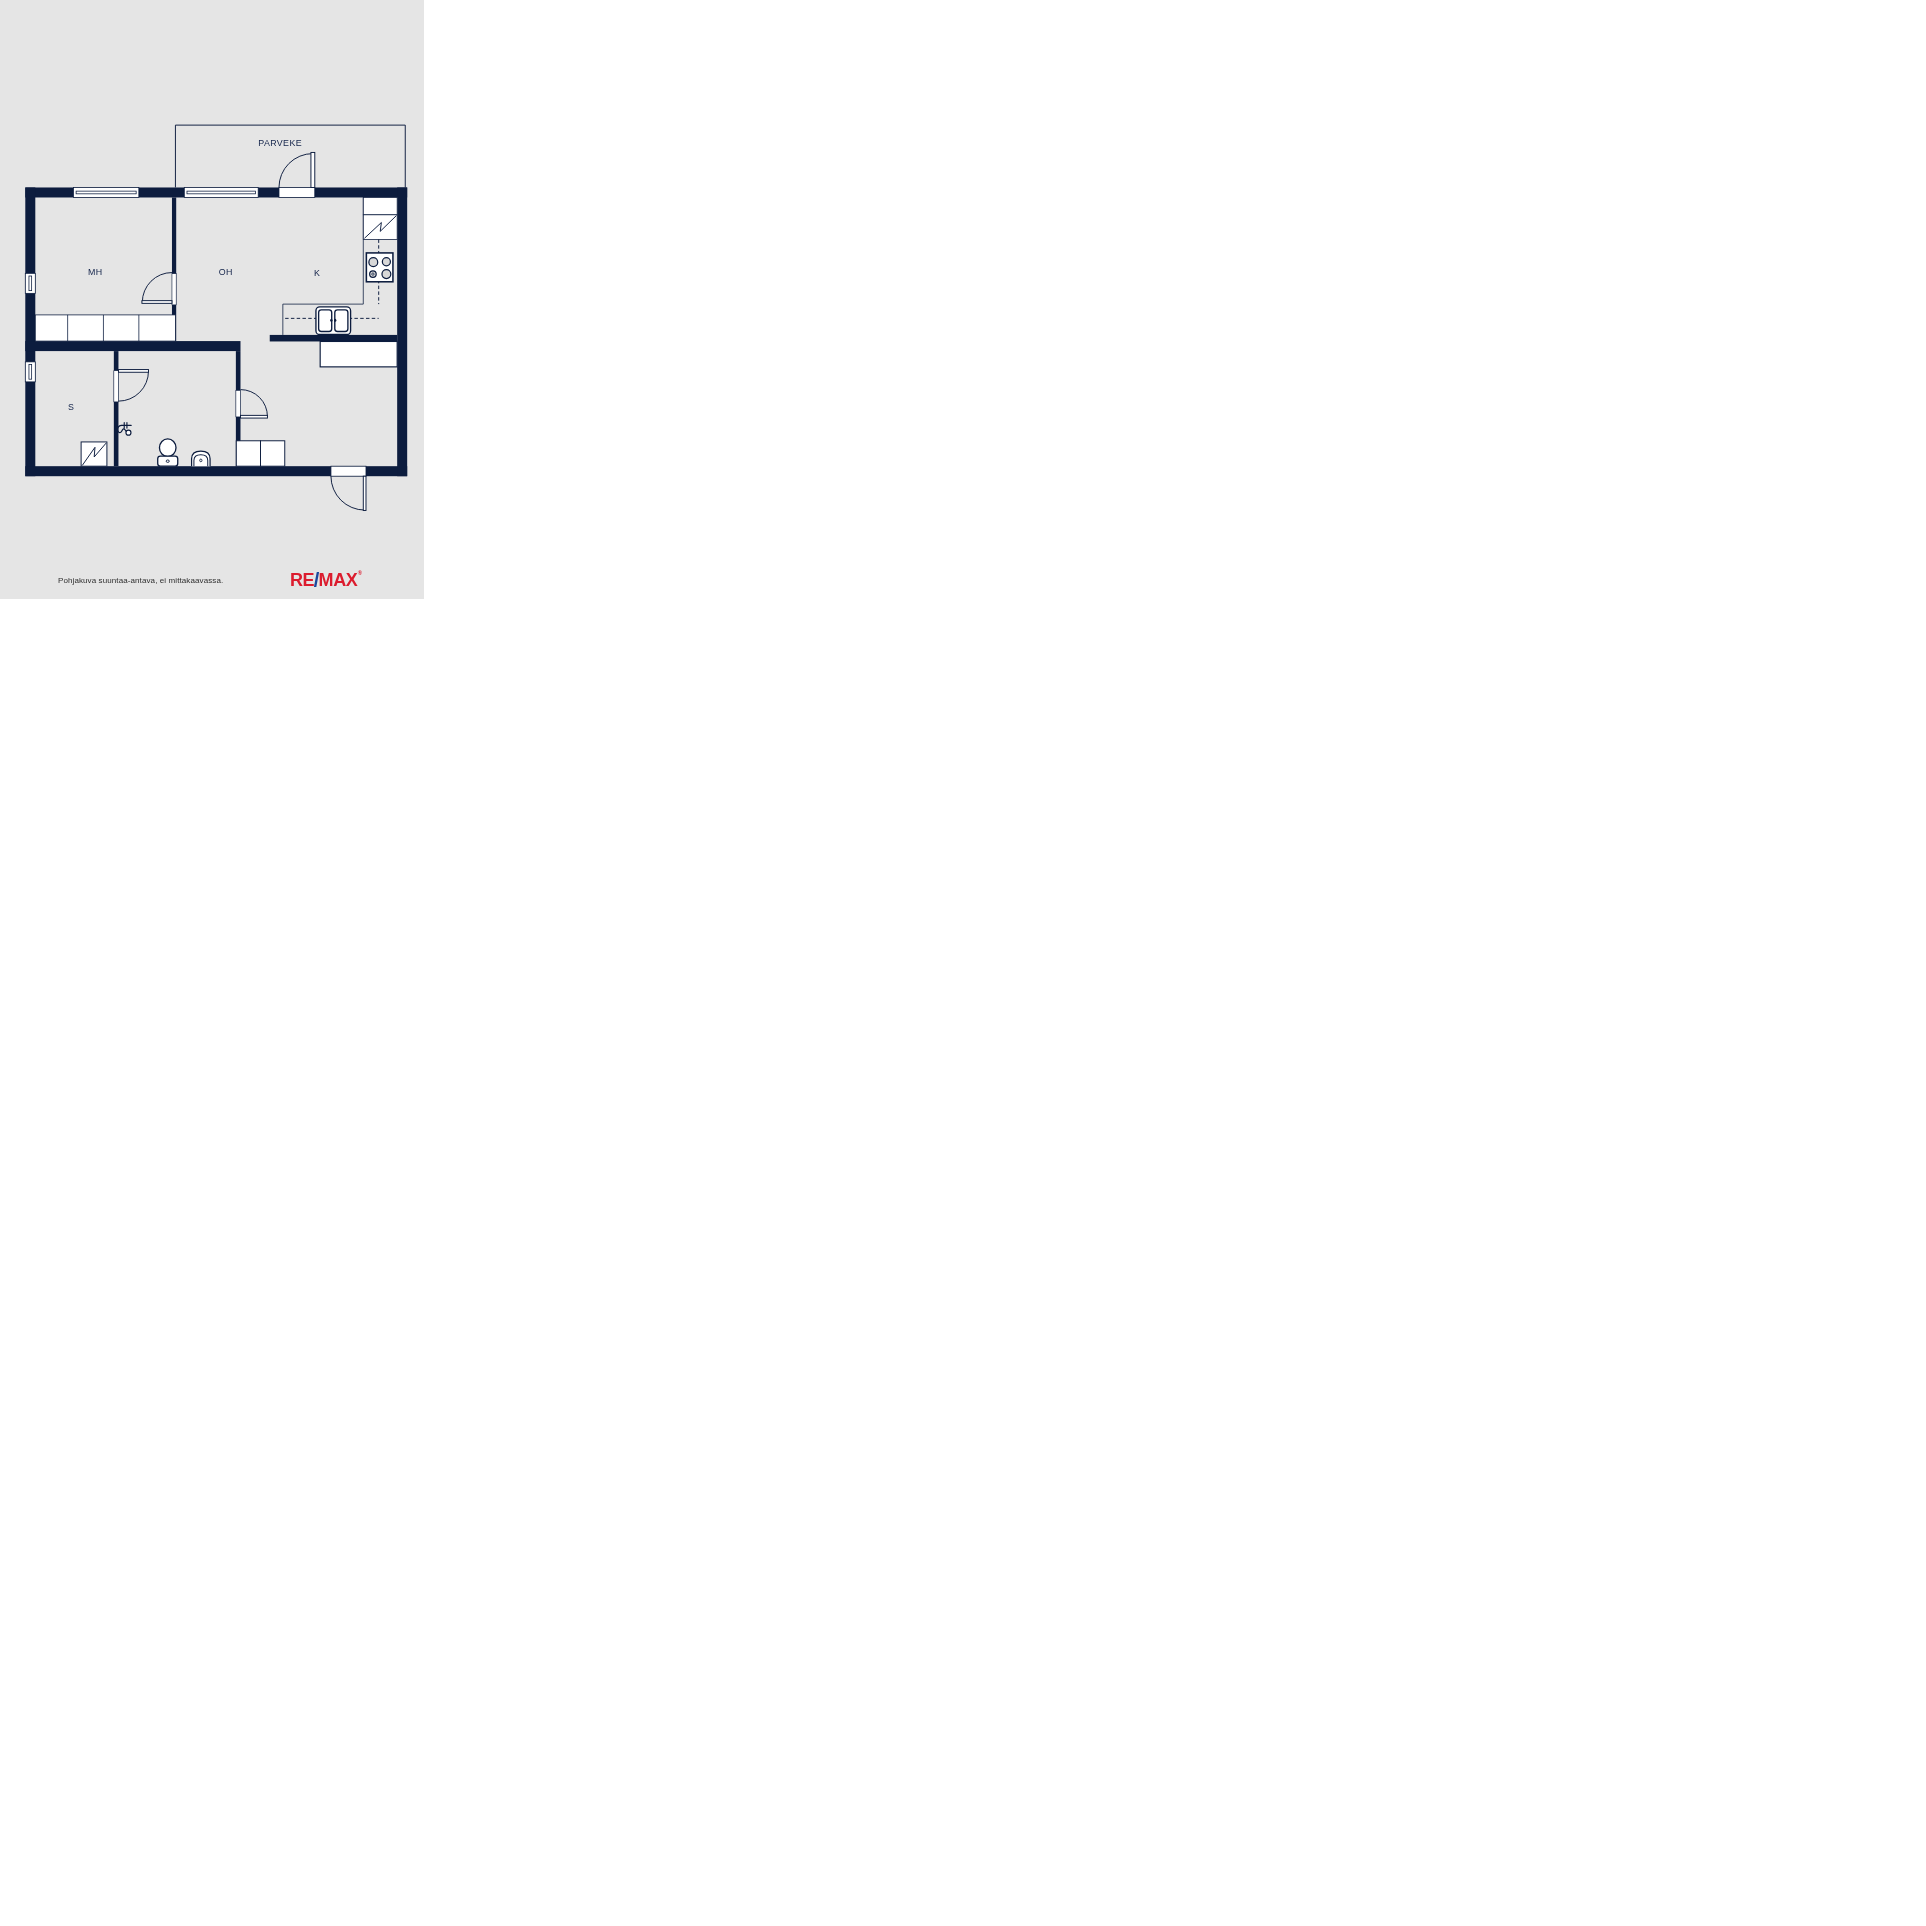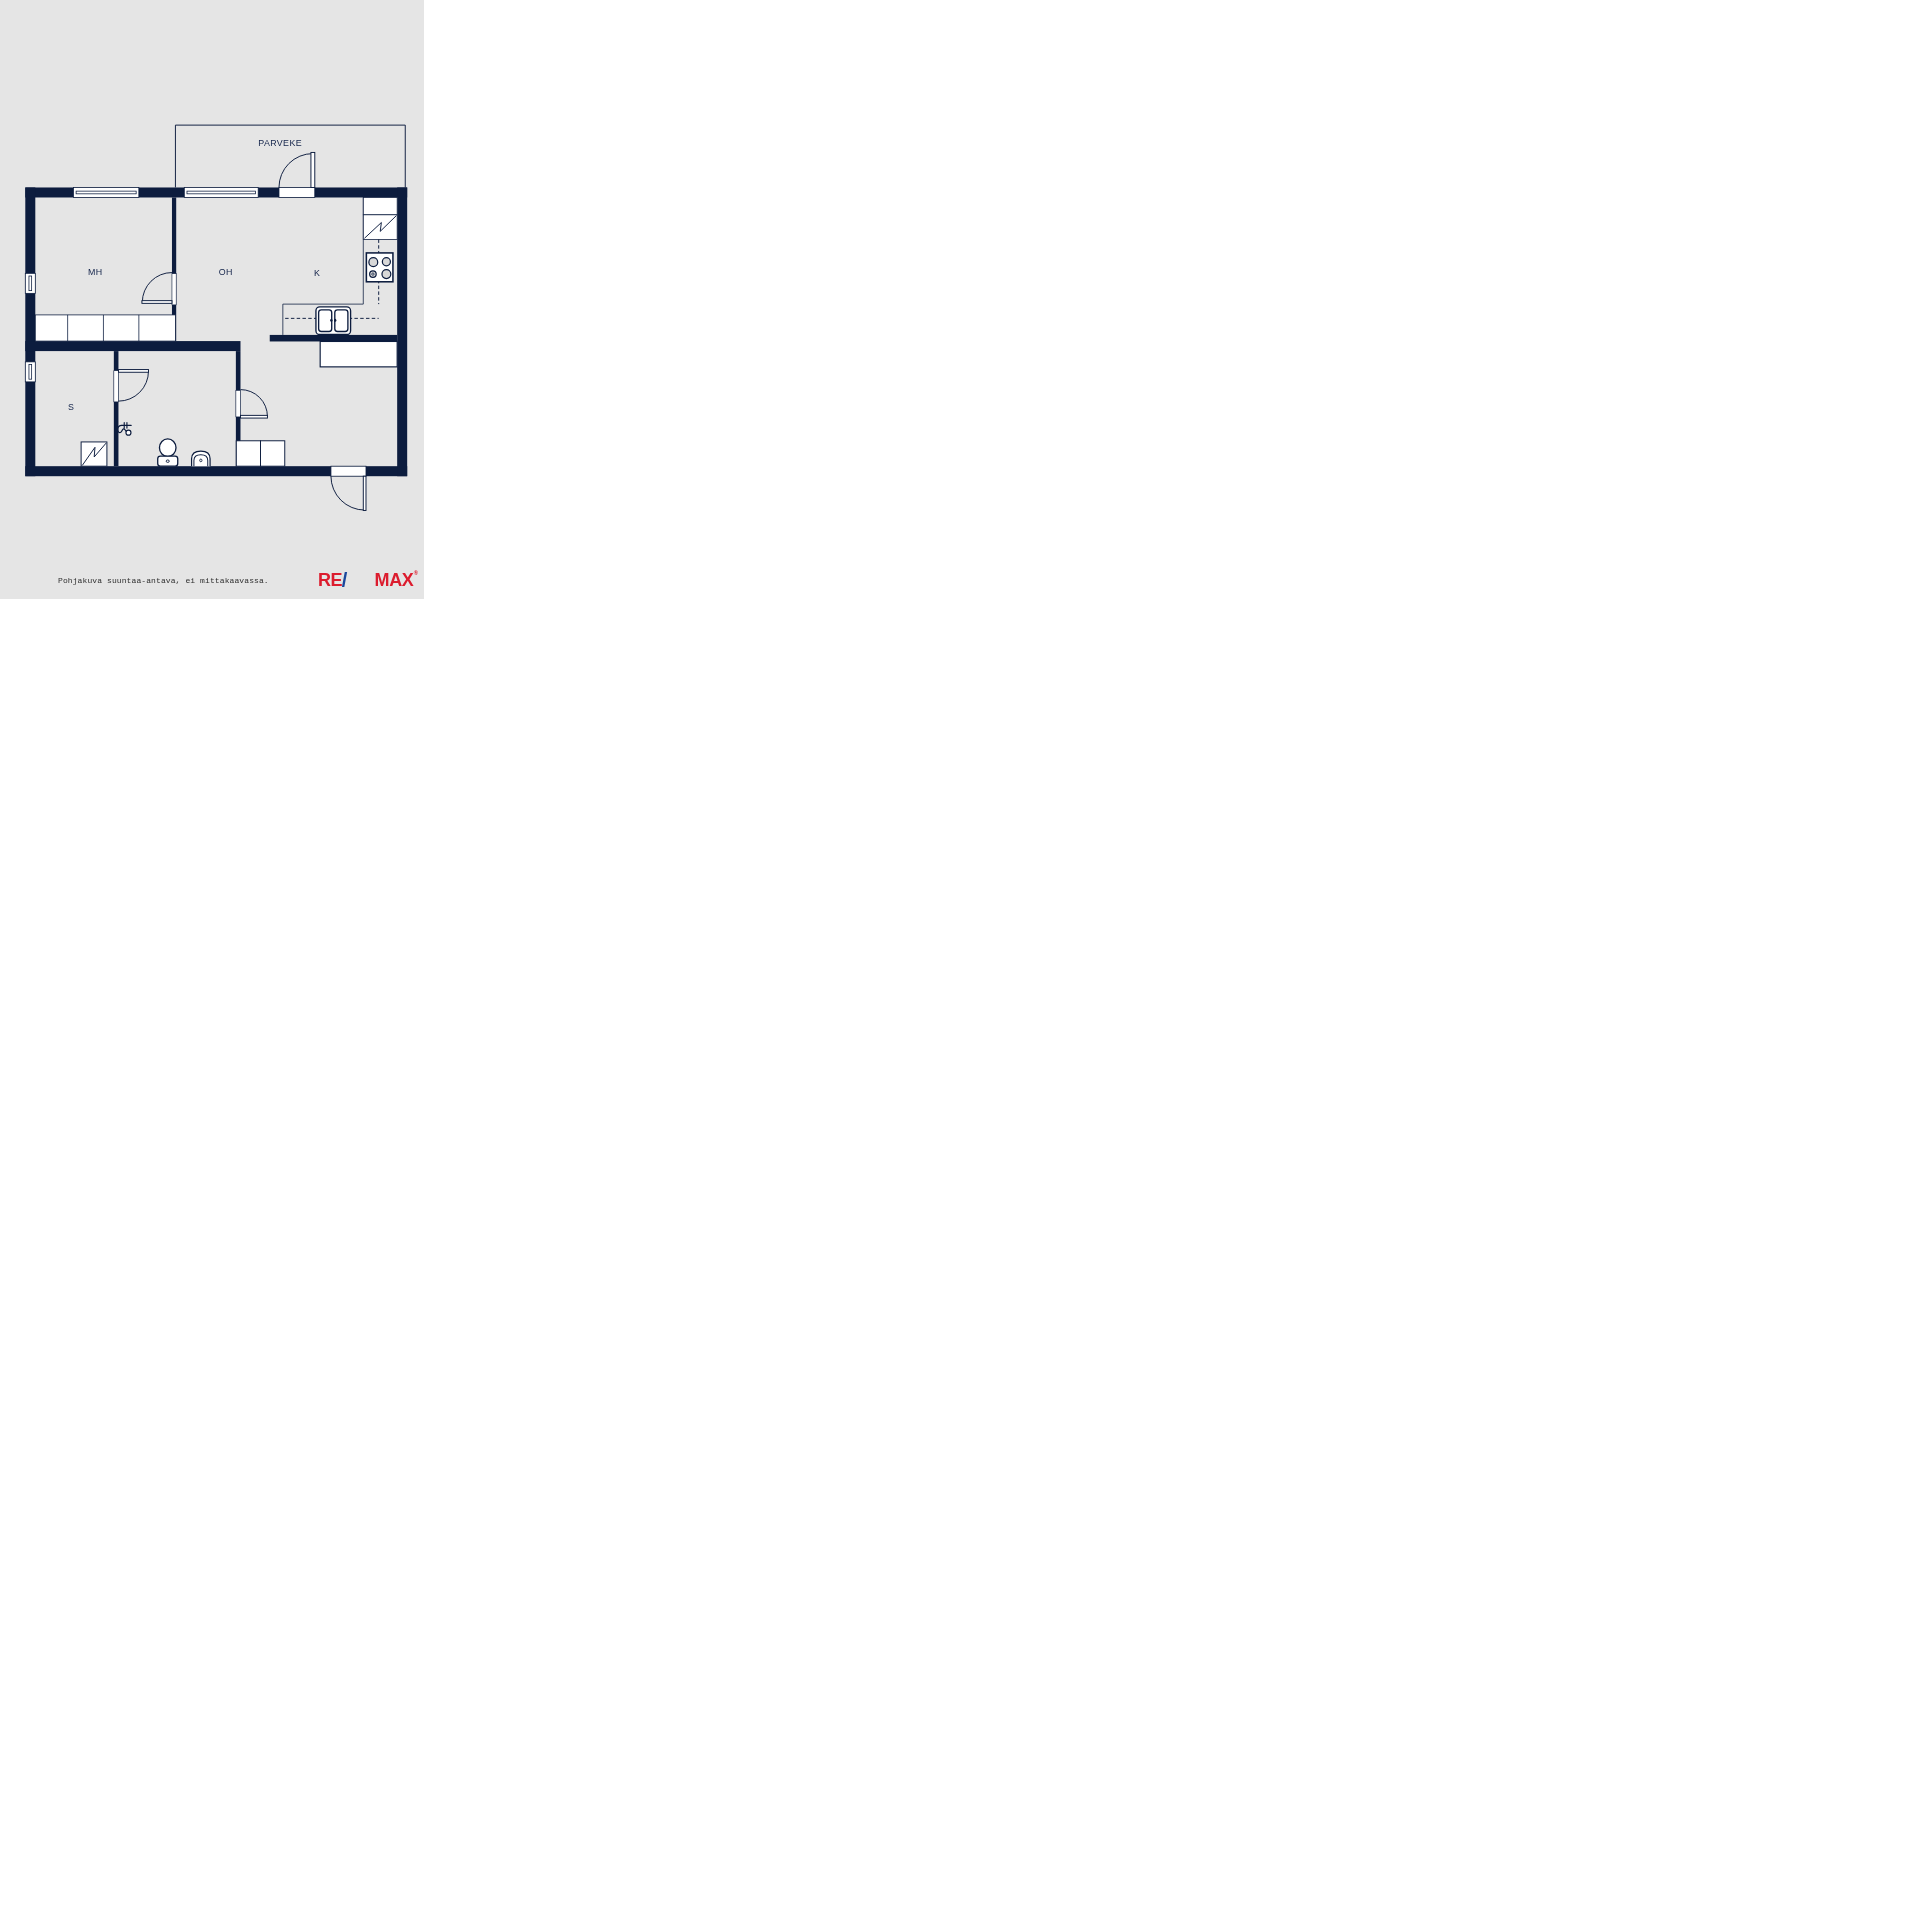"Pohjakuva suuntaa-antava, ei" .footer-note { font-family: Liberation Mono, monospace -> none }
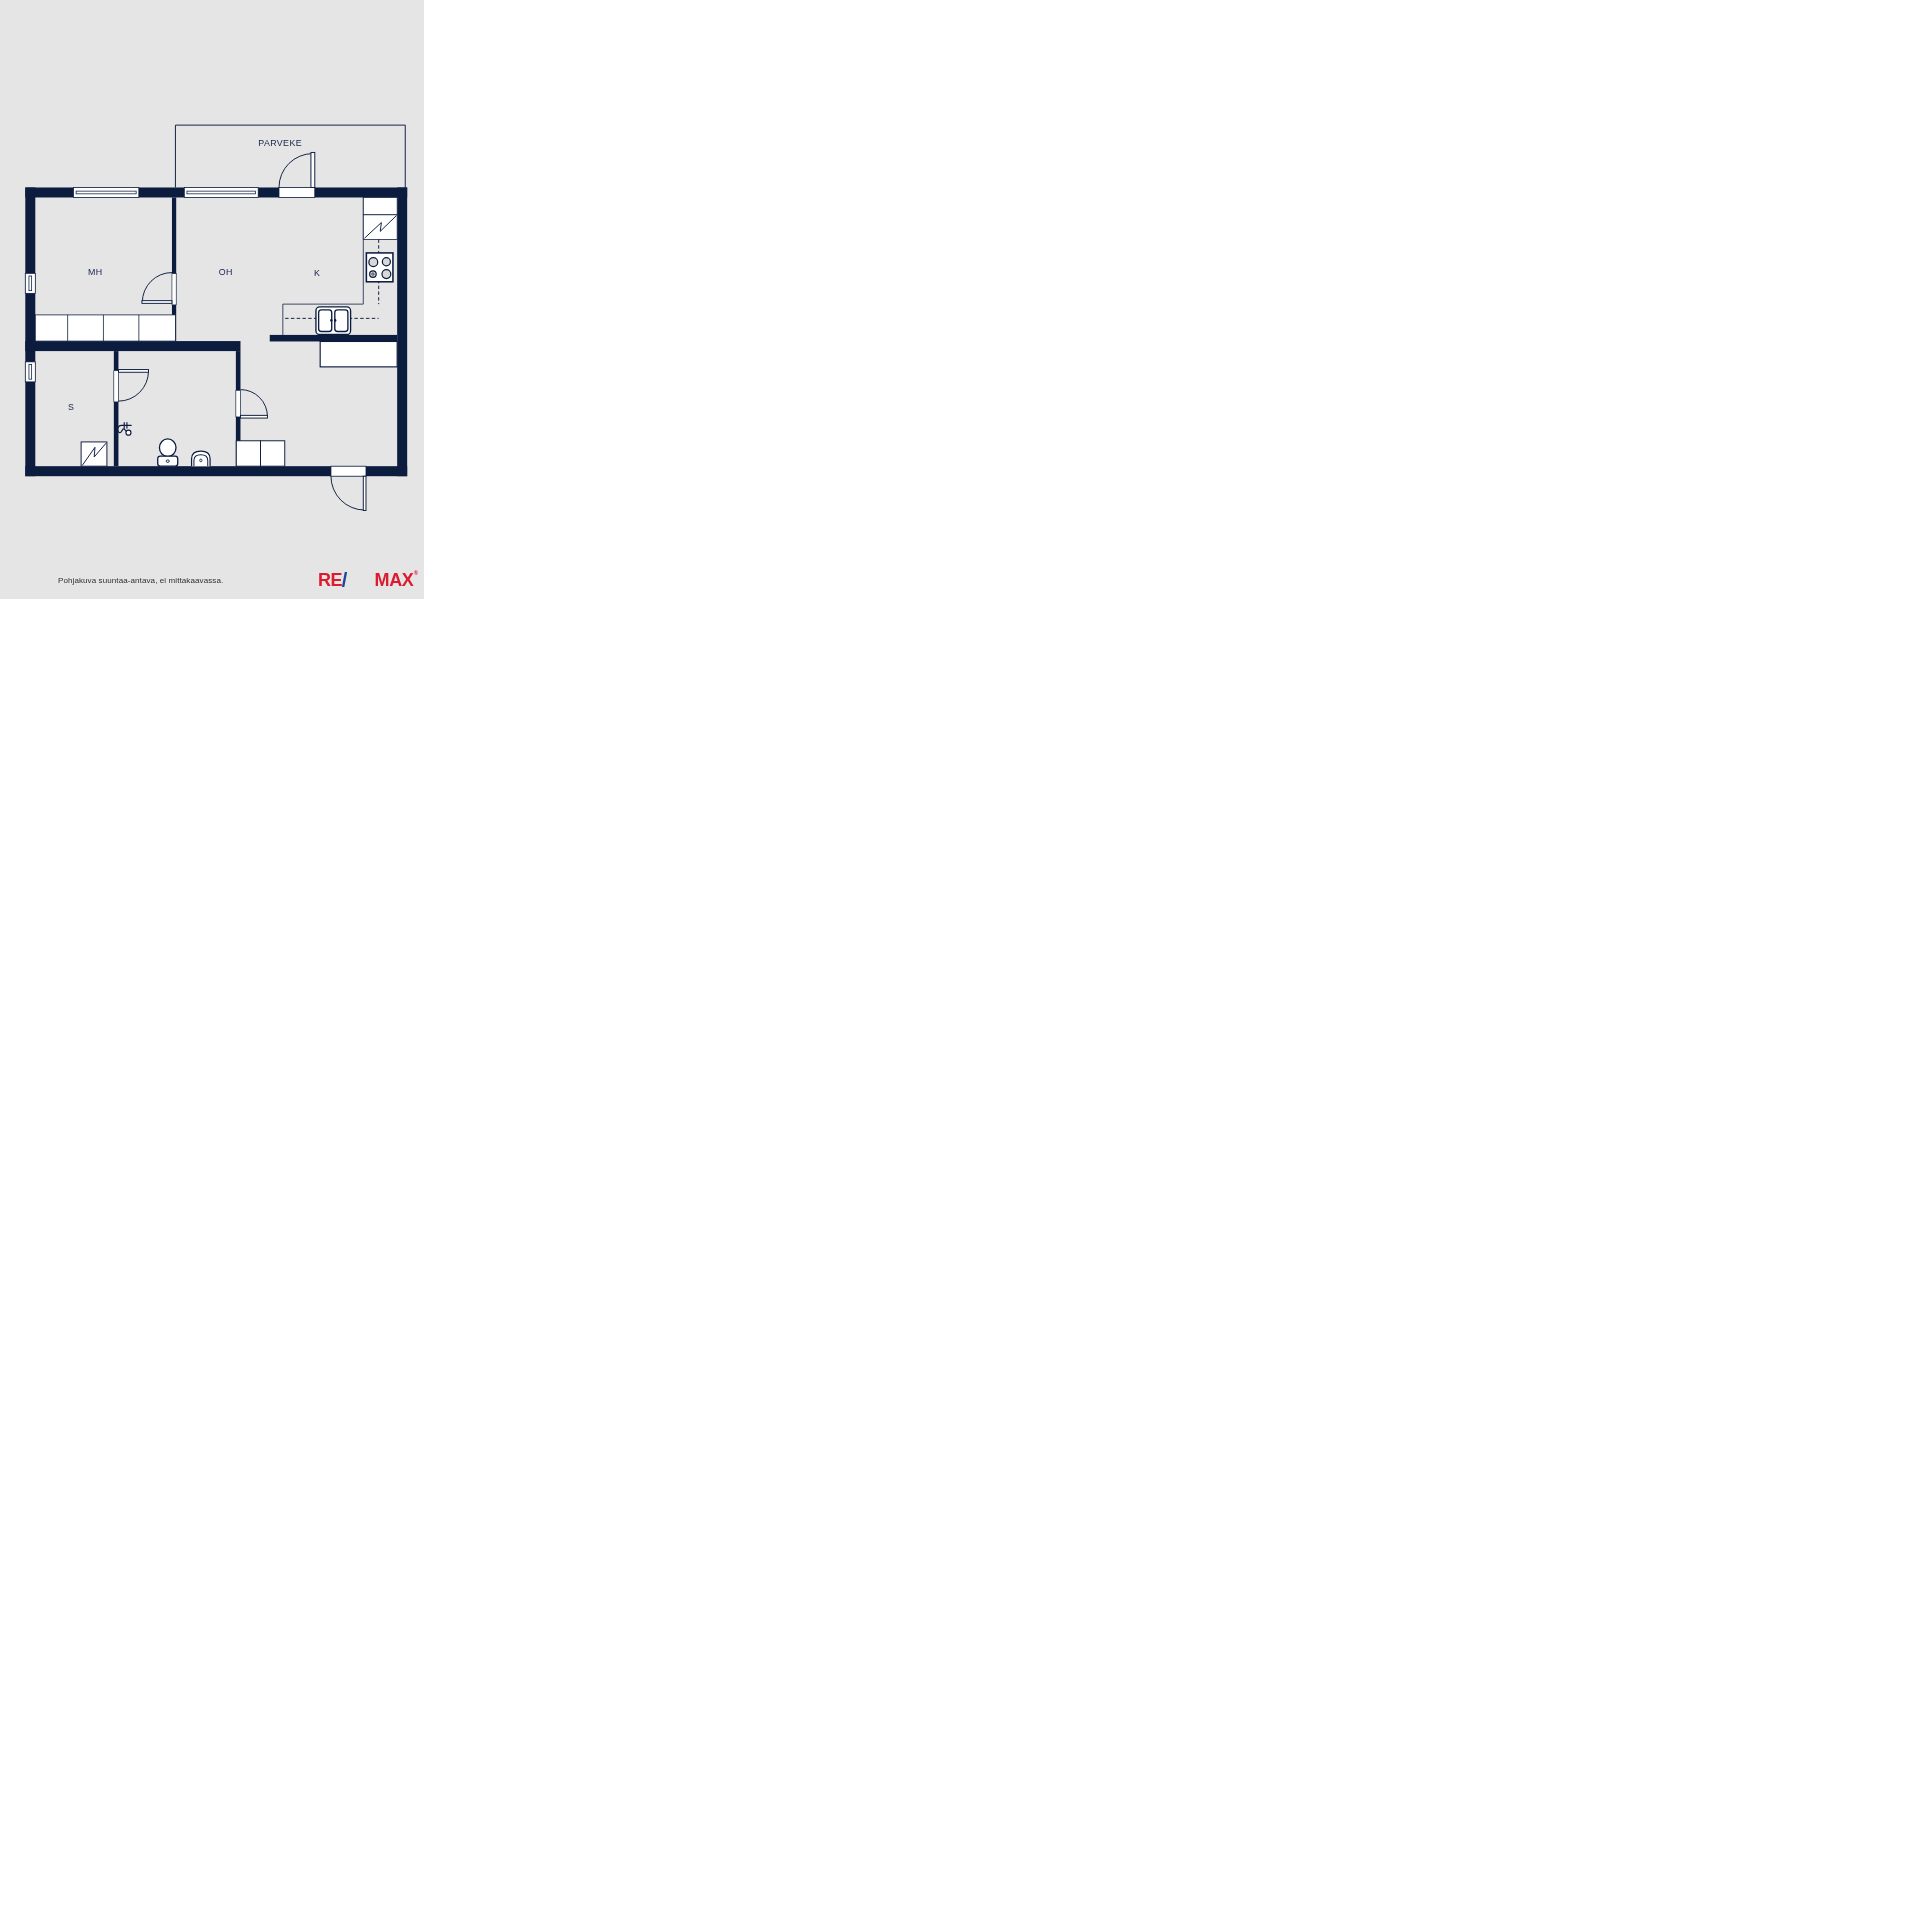"RE" .logo .re,.logo .max { margin-left: 28px -> none }
